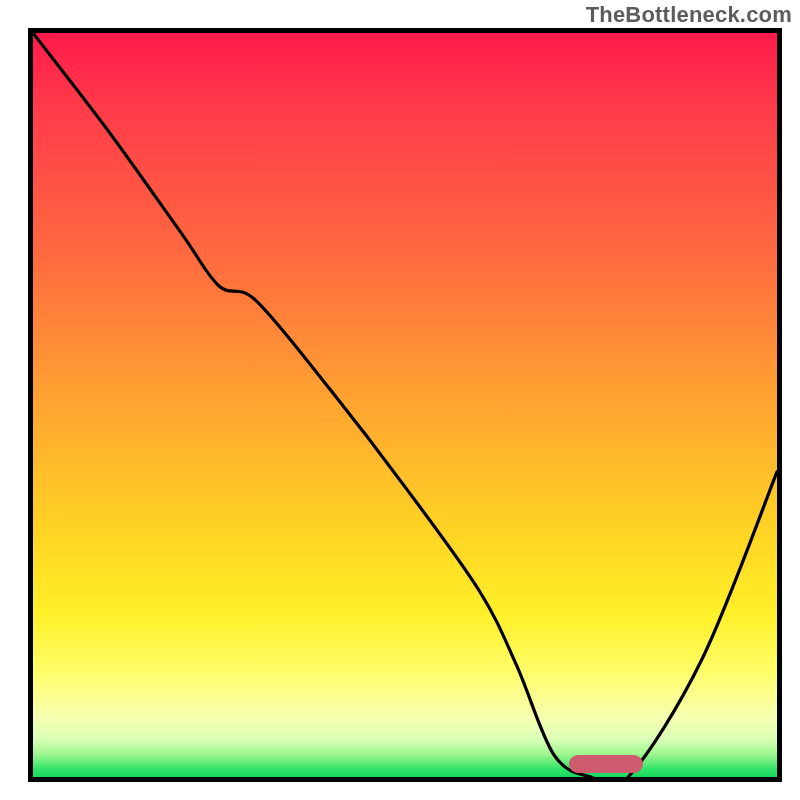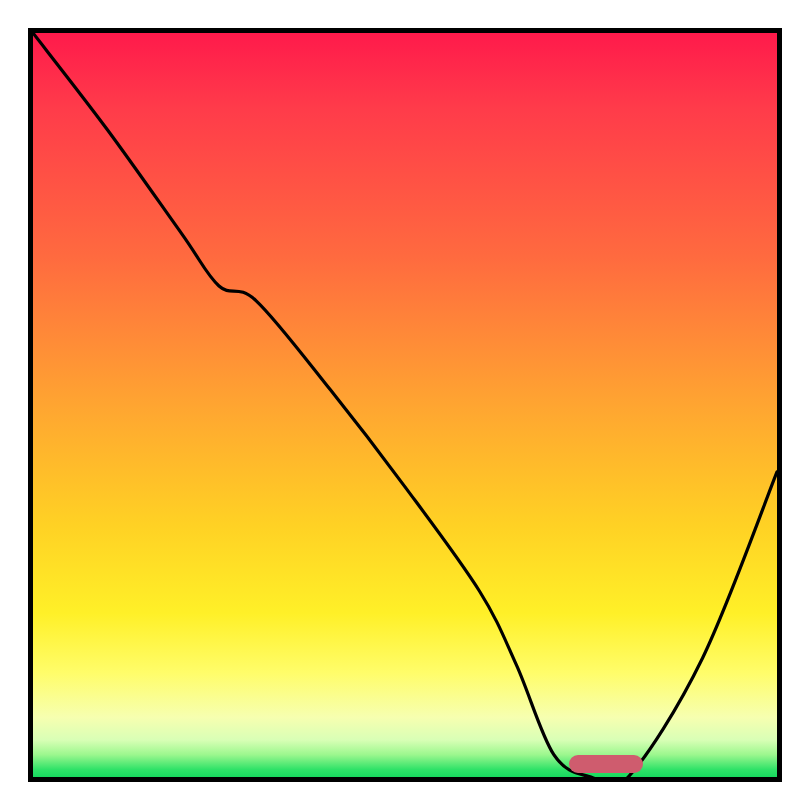"TheBottleneck.com" div.watermark { html: none -> <div>TheBottleneck.com</div> }
